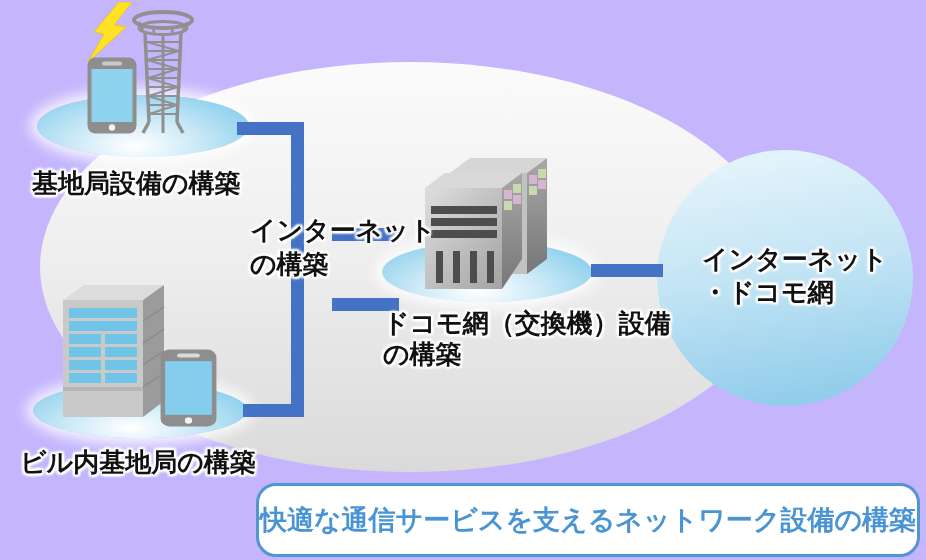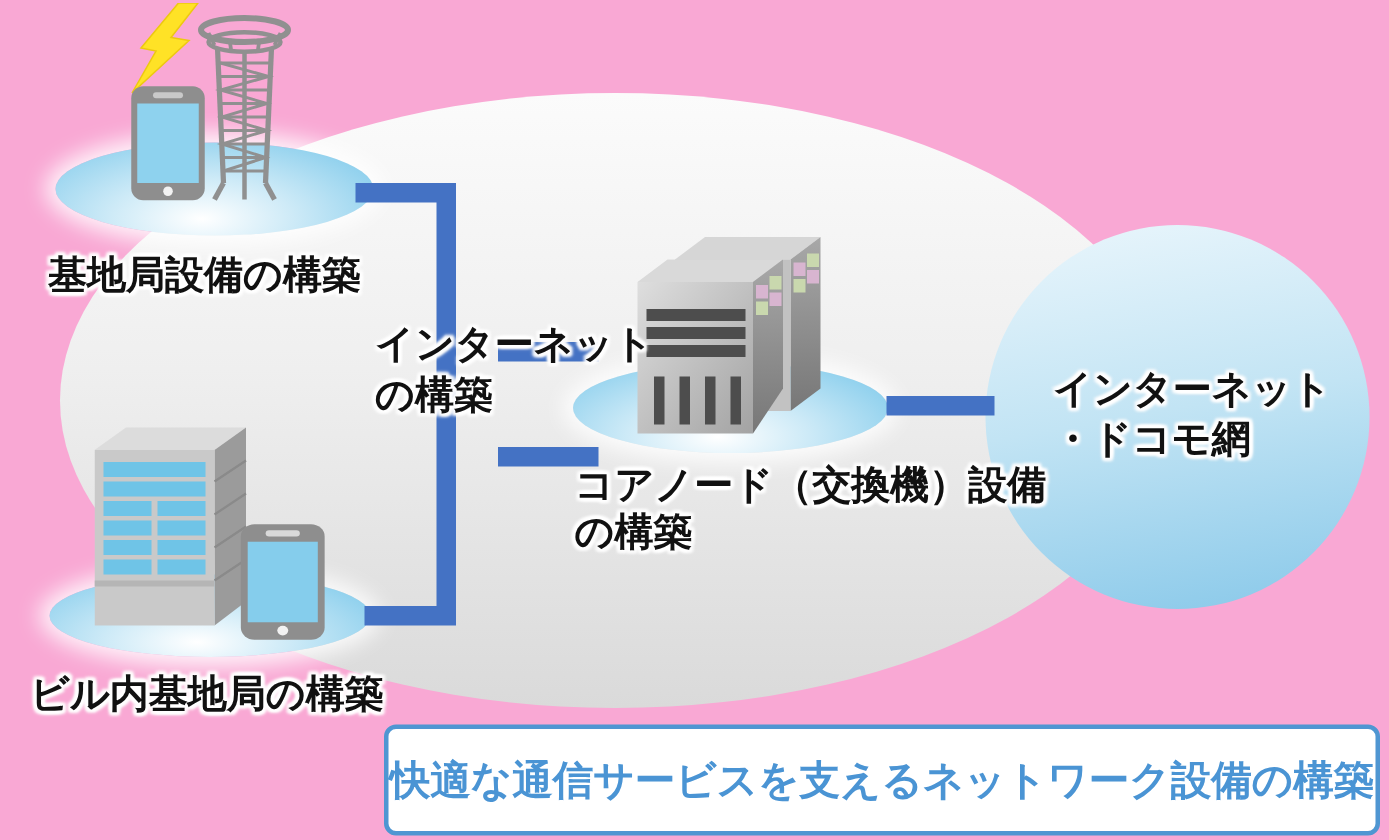"基地局設備の構築" #stage { background: #f9a8d4 -> #c4b5fd; font-family: Liberation Serif, serif -> Liberation Sans, sans-serif }
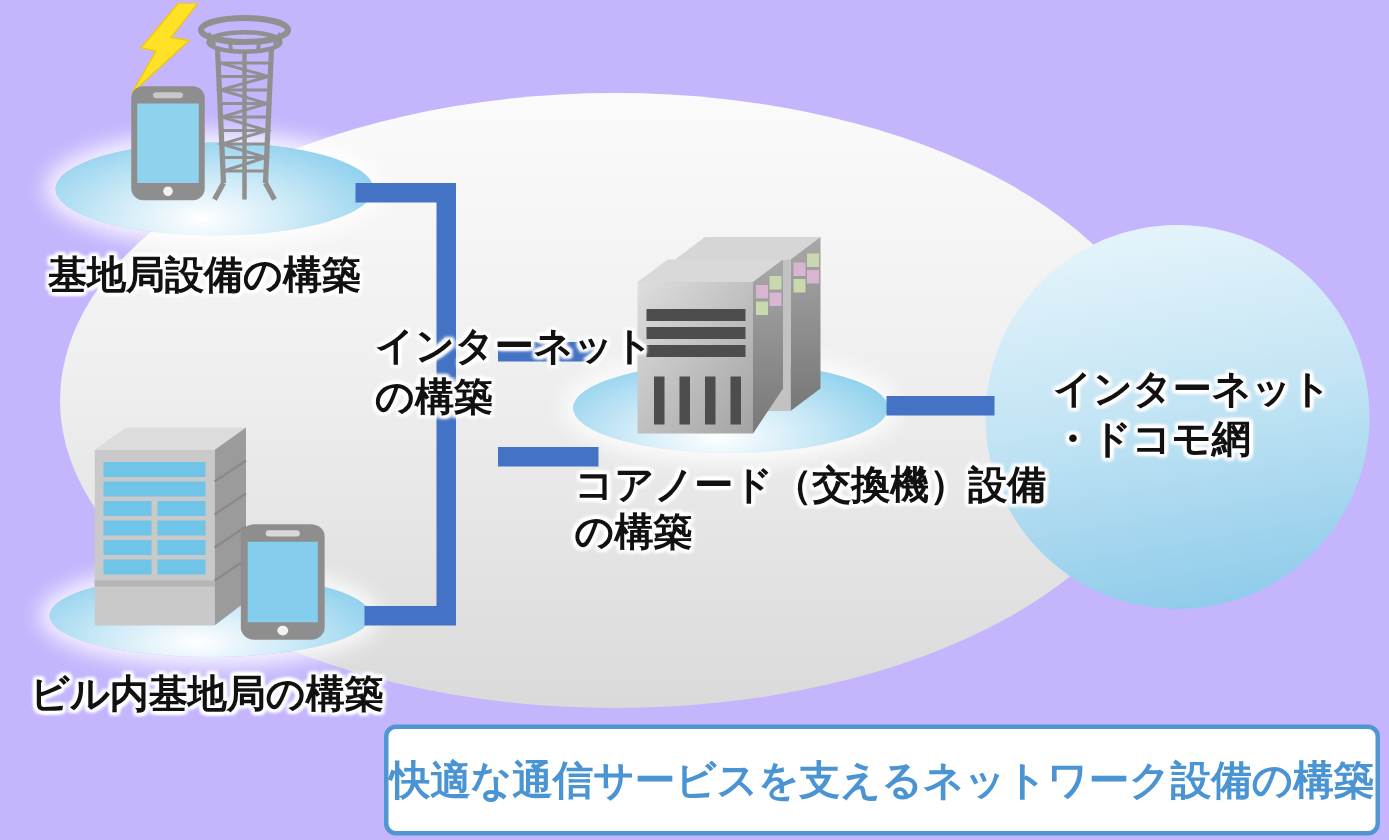"コアノード（交換機）設備" div { text: コアノード -> ドコモ網 }
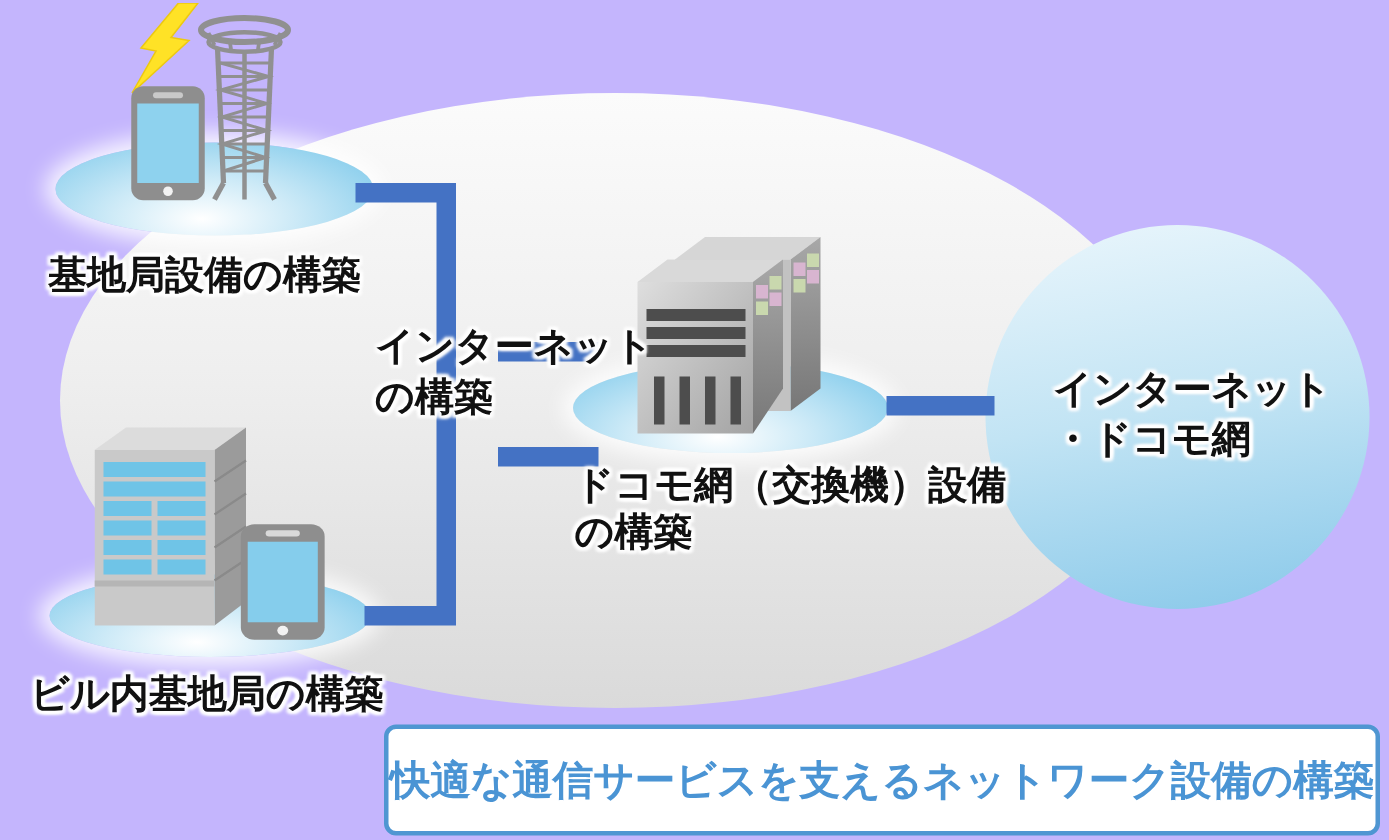"快適な通信サービスを支えるネットワーク設備の構築" .banner { border-radius: 8px -> 20px }
